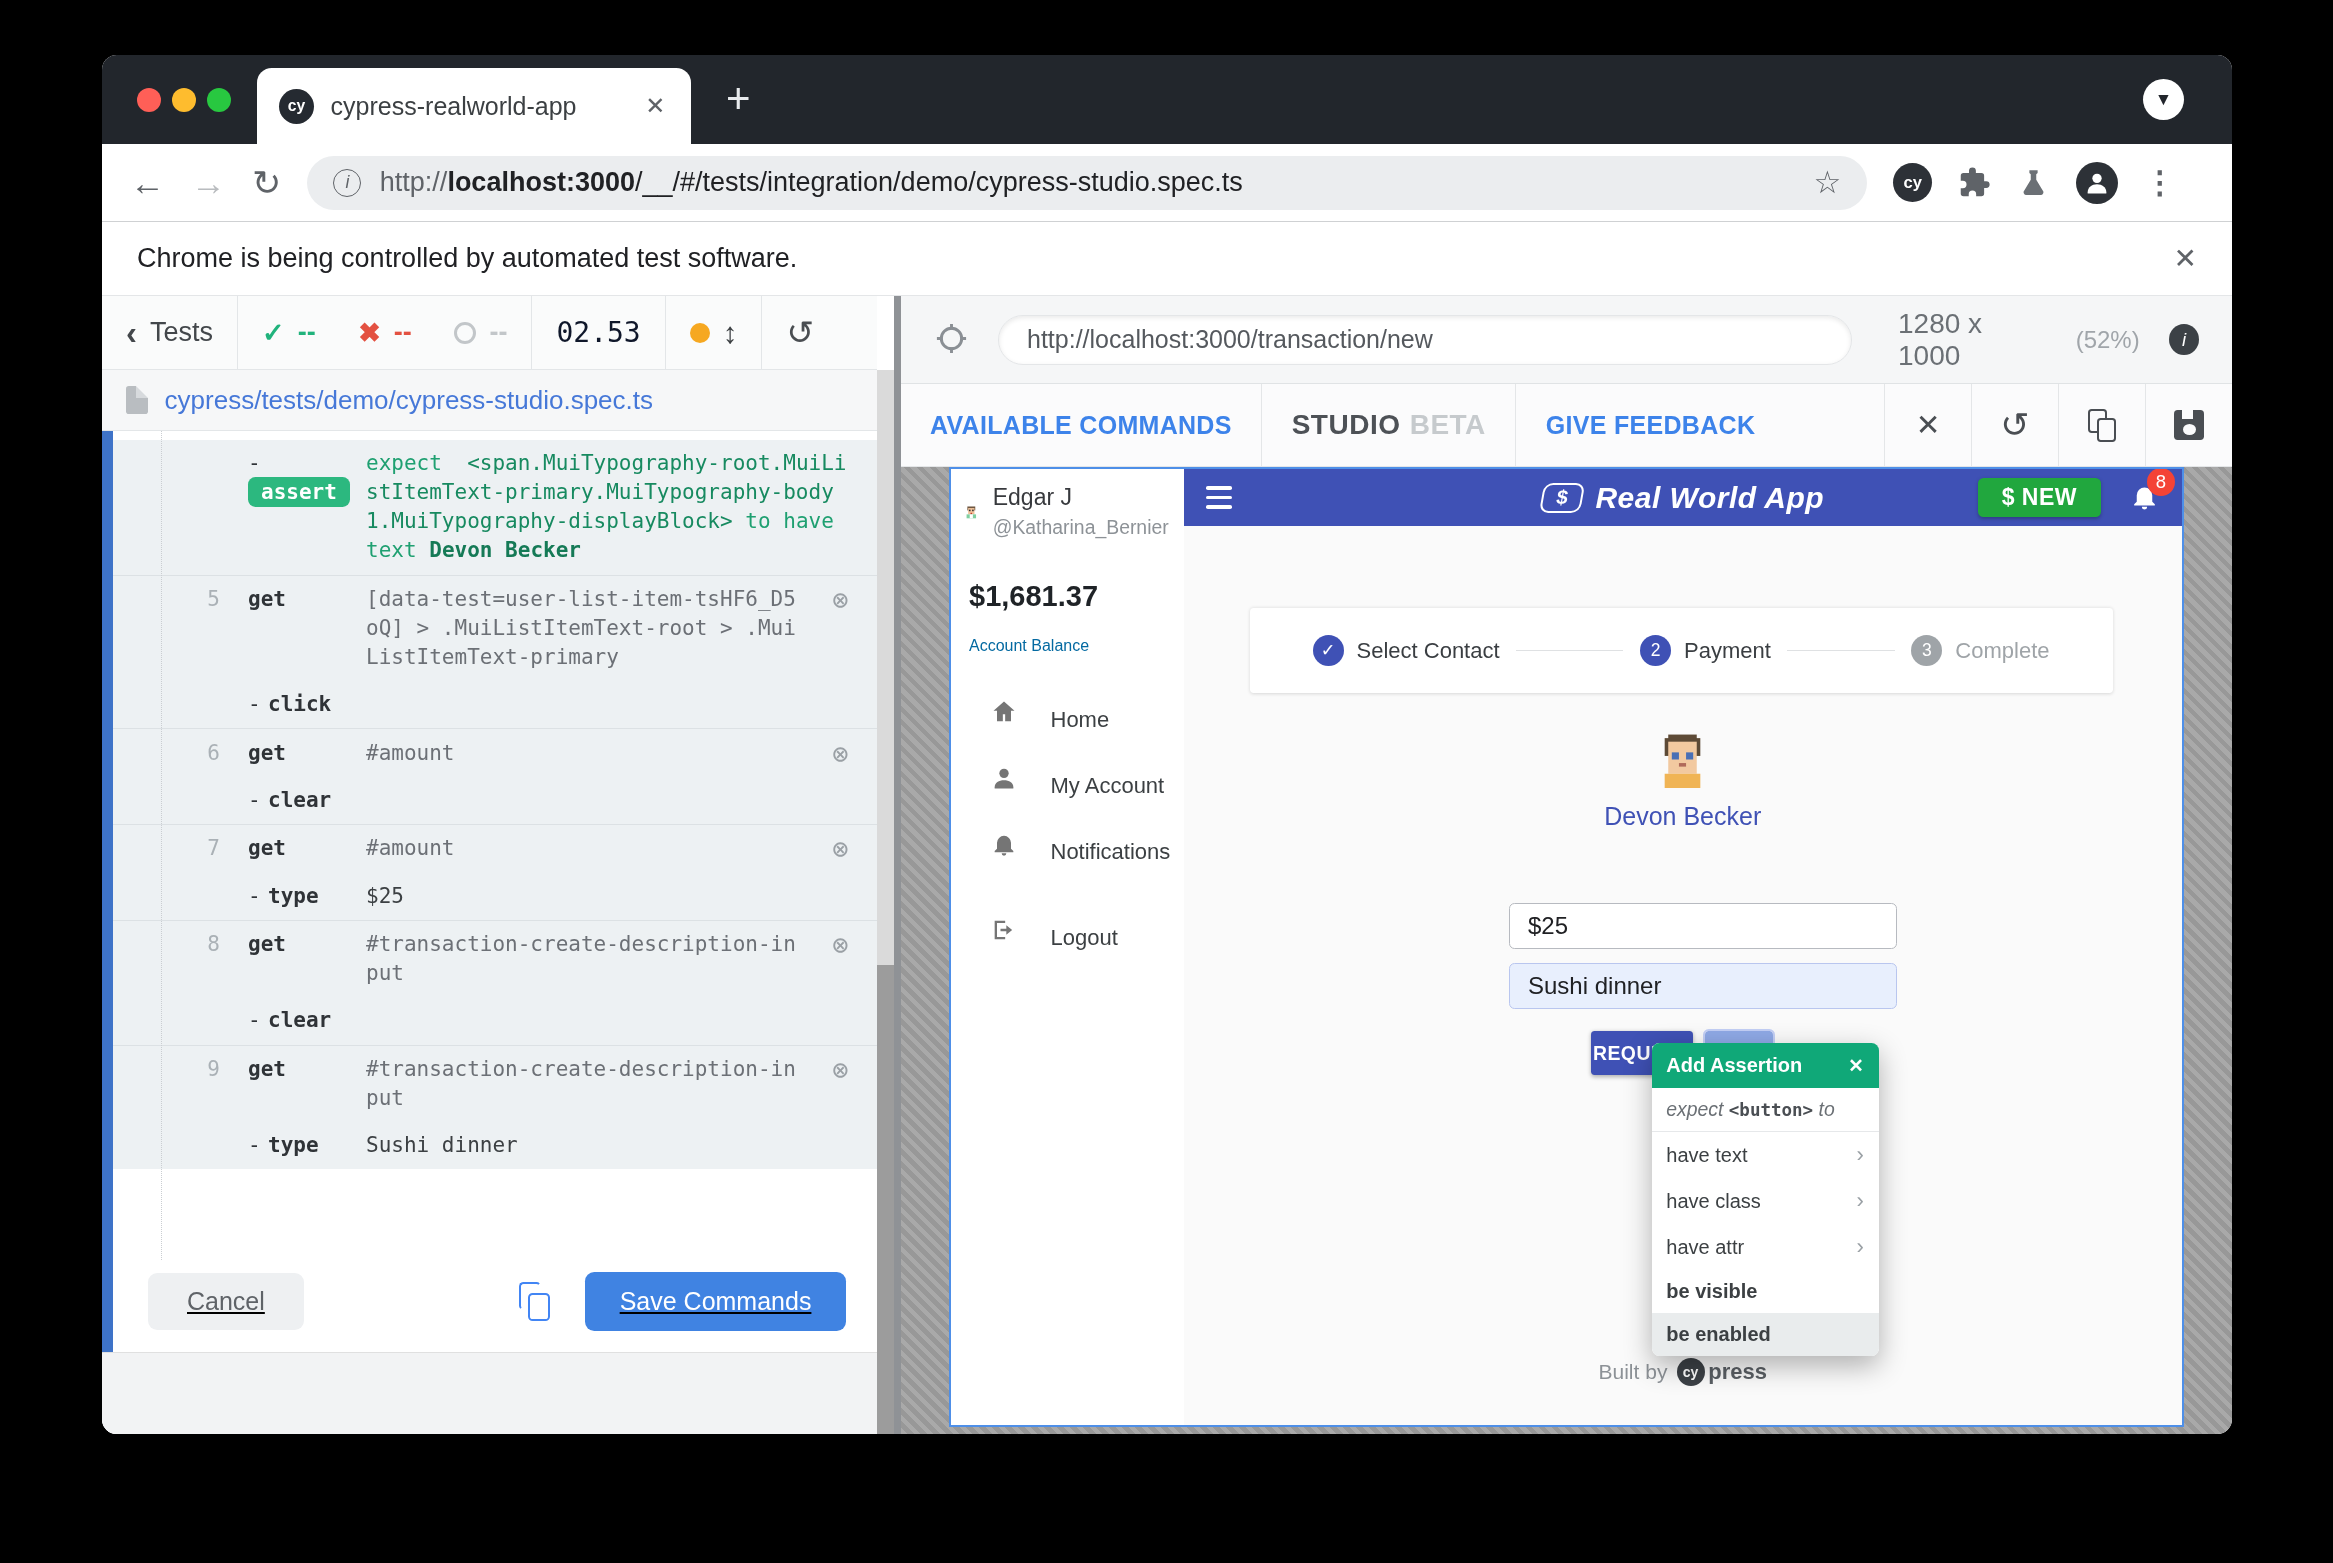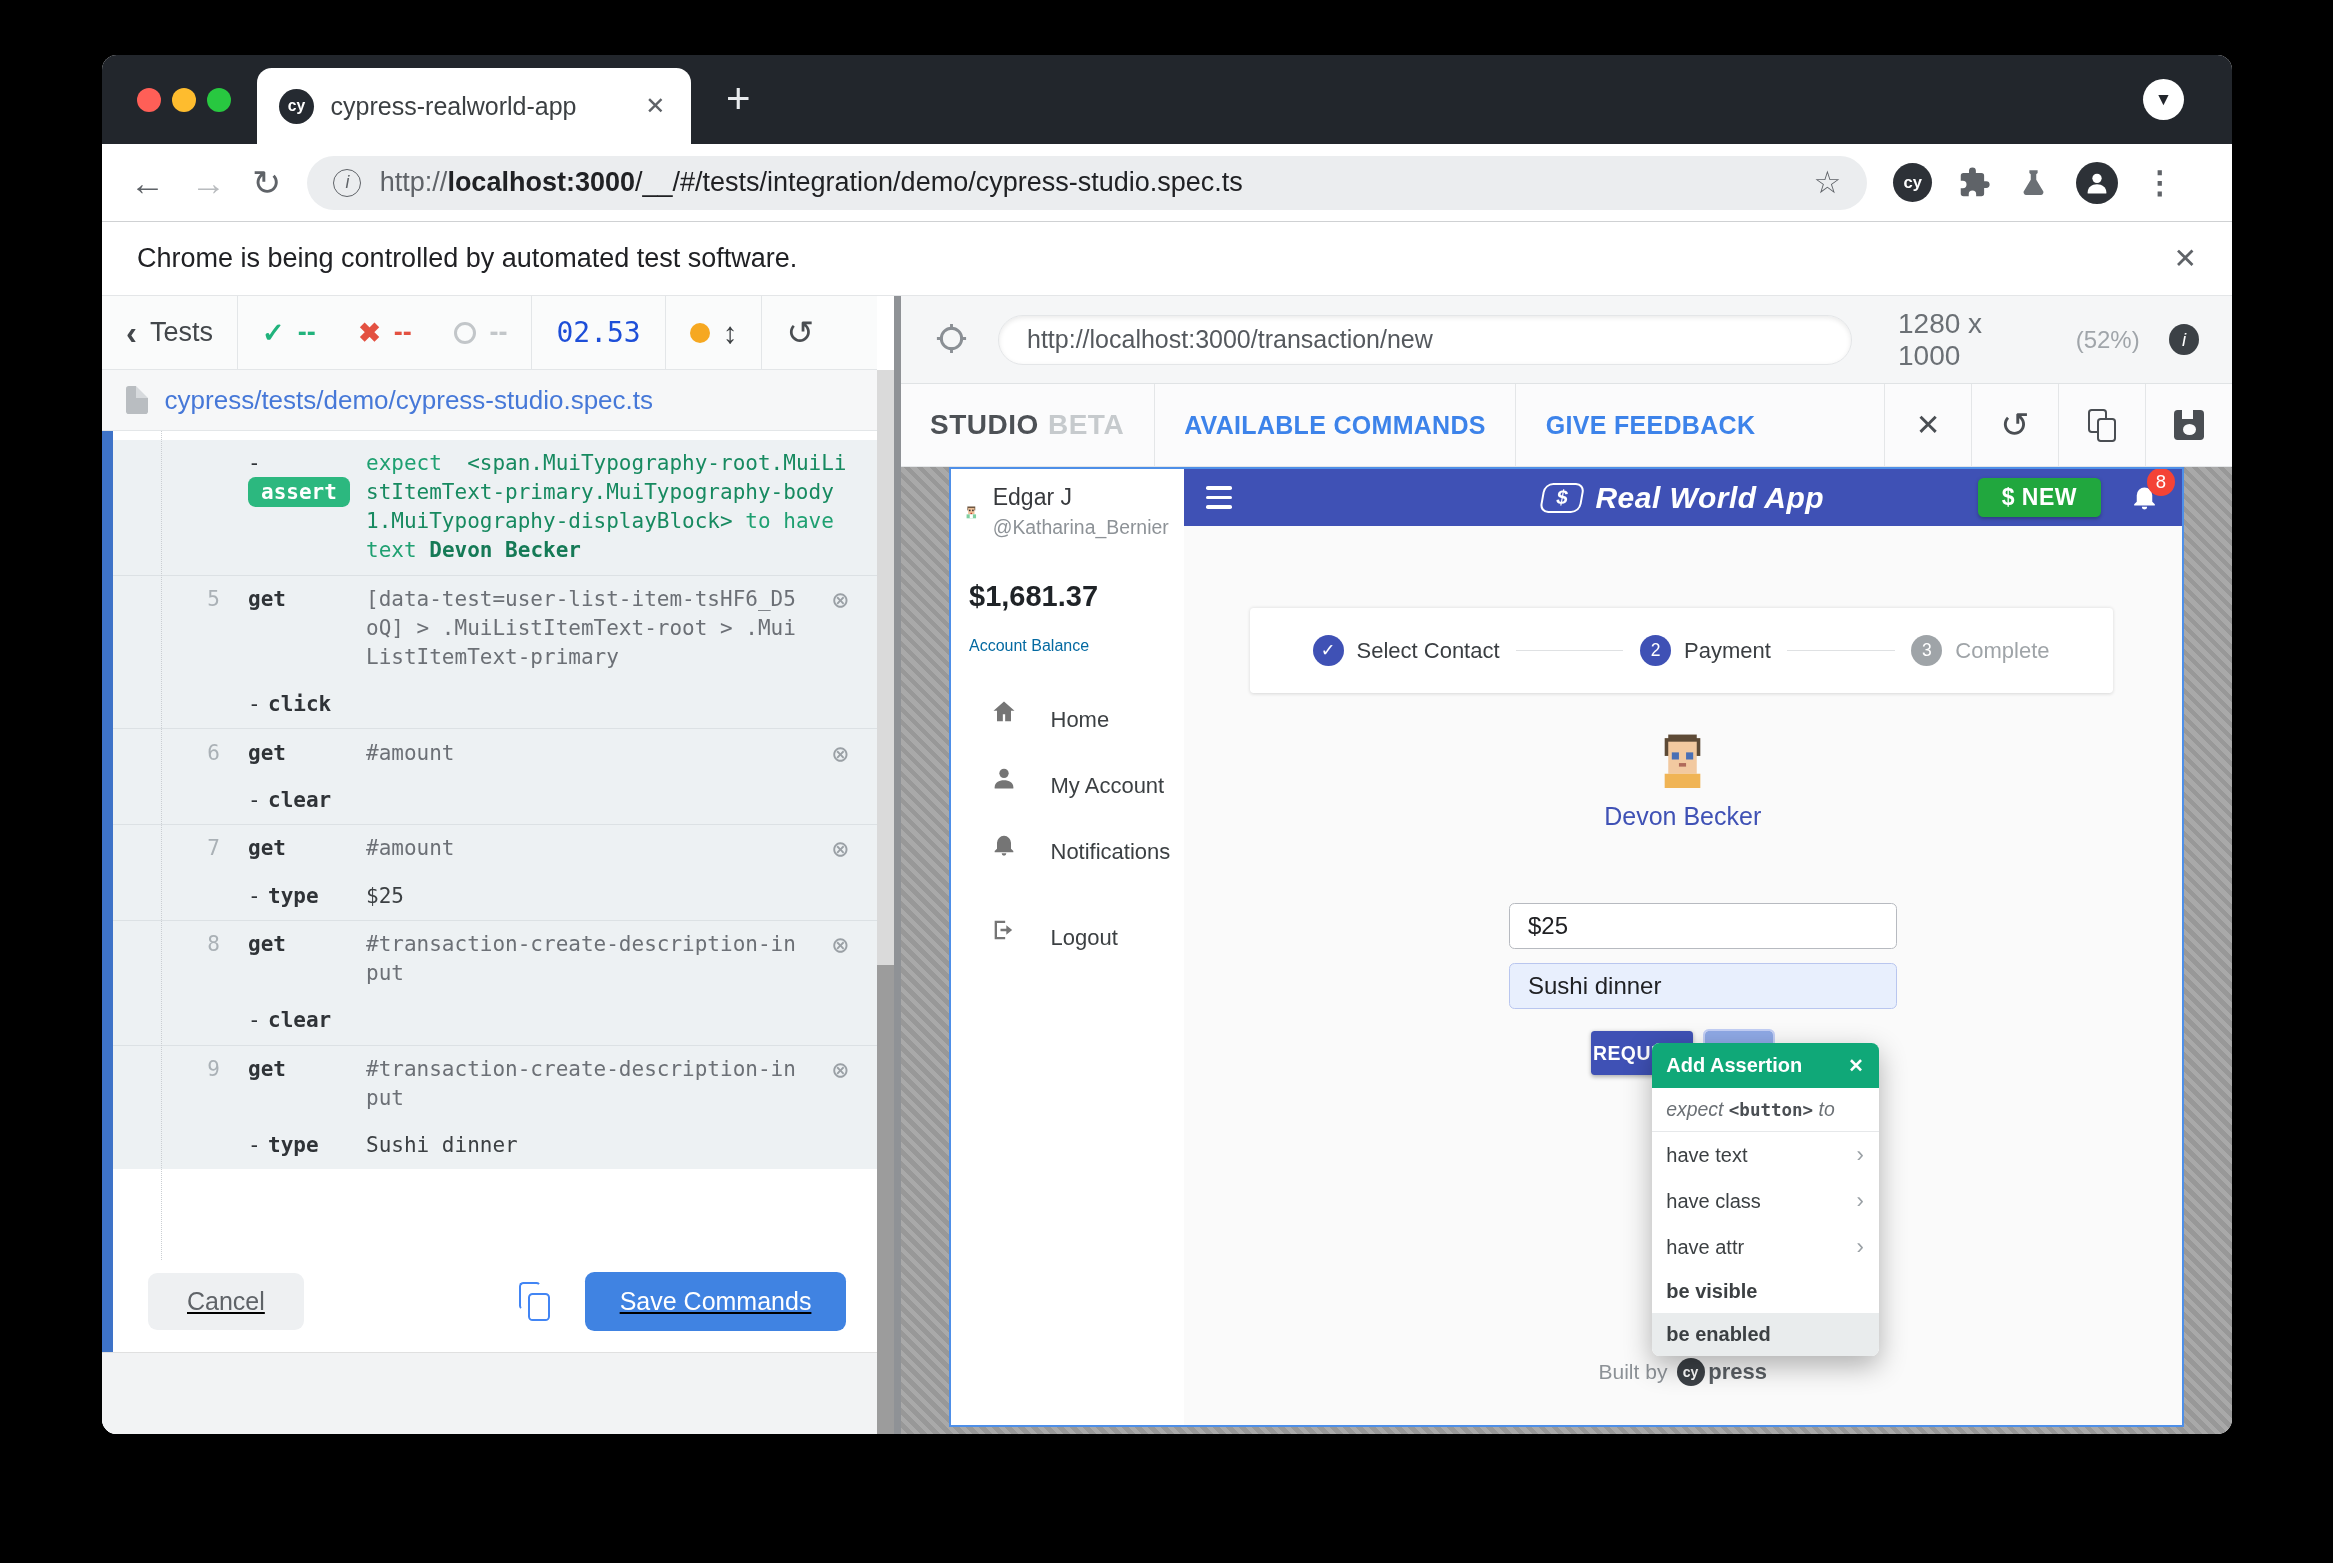"02.53" .timer { color: #1d4ed8 -> #0f172a }
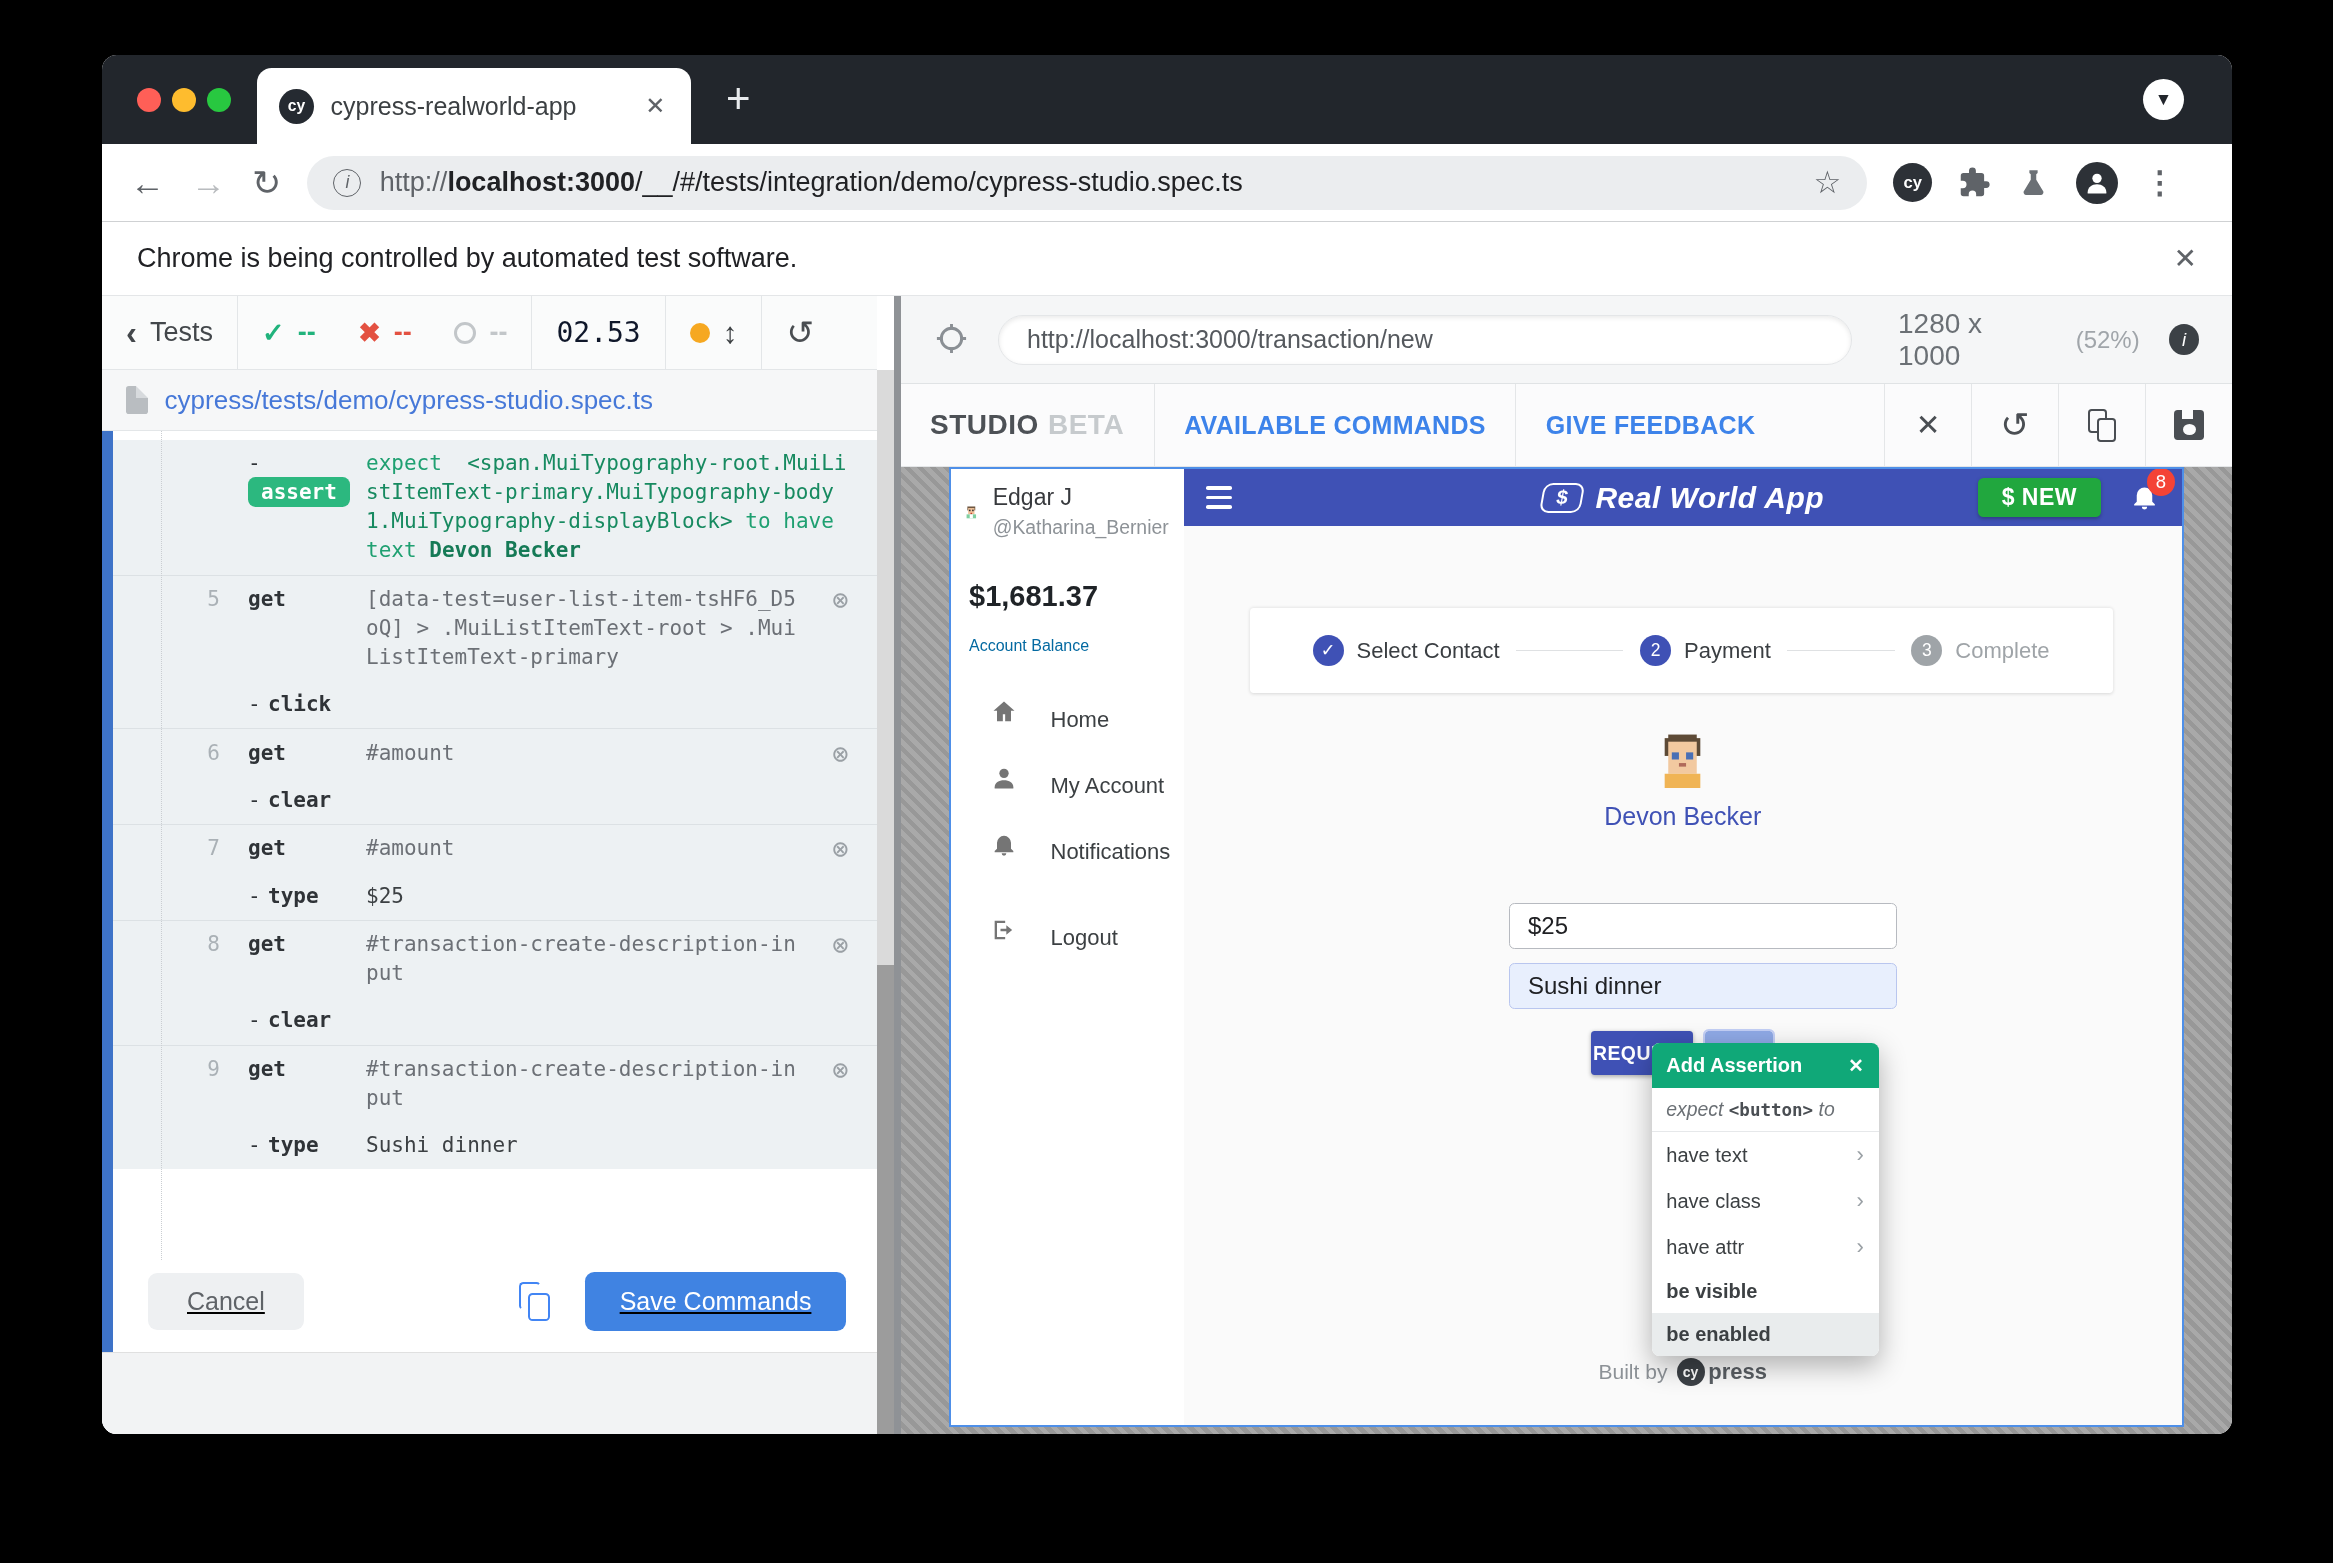"STUDIO" div.sb-item { order: before "AVAILABLE COMMANDS" -> after "AVAILABLE COMMANDS" }
